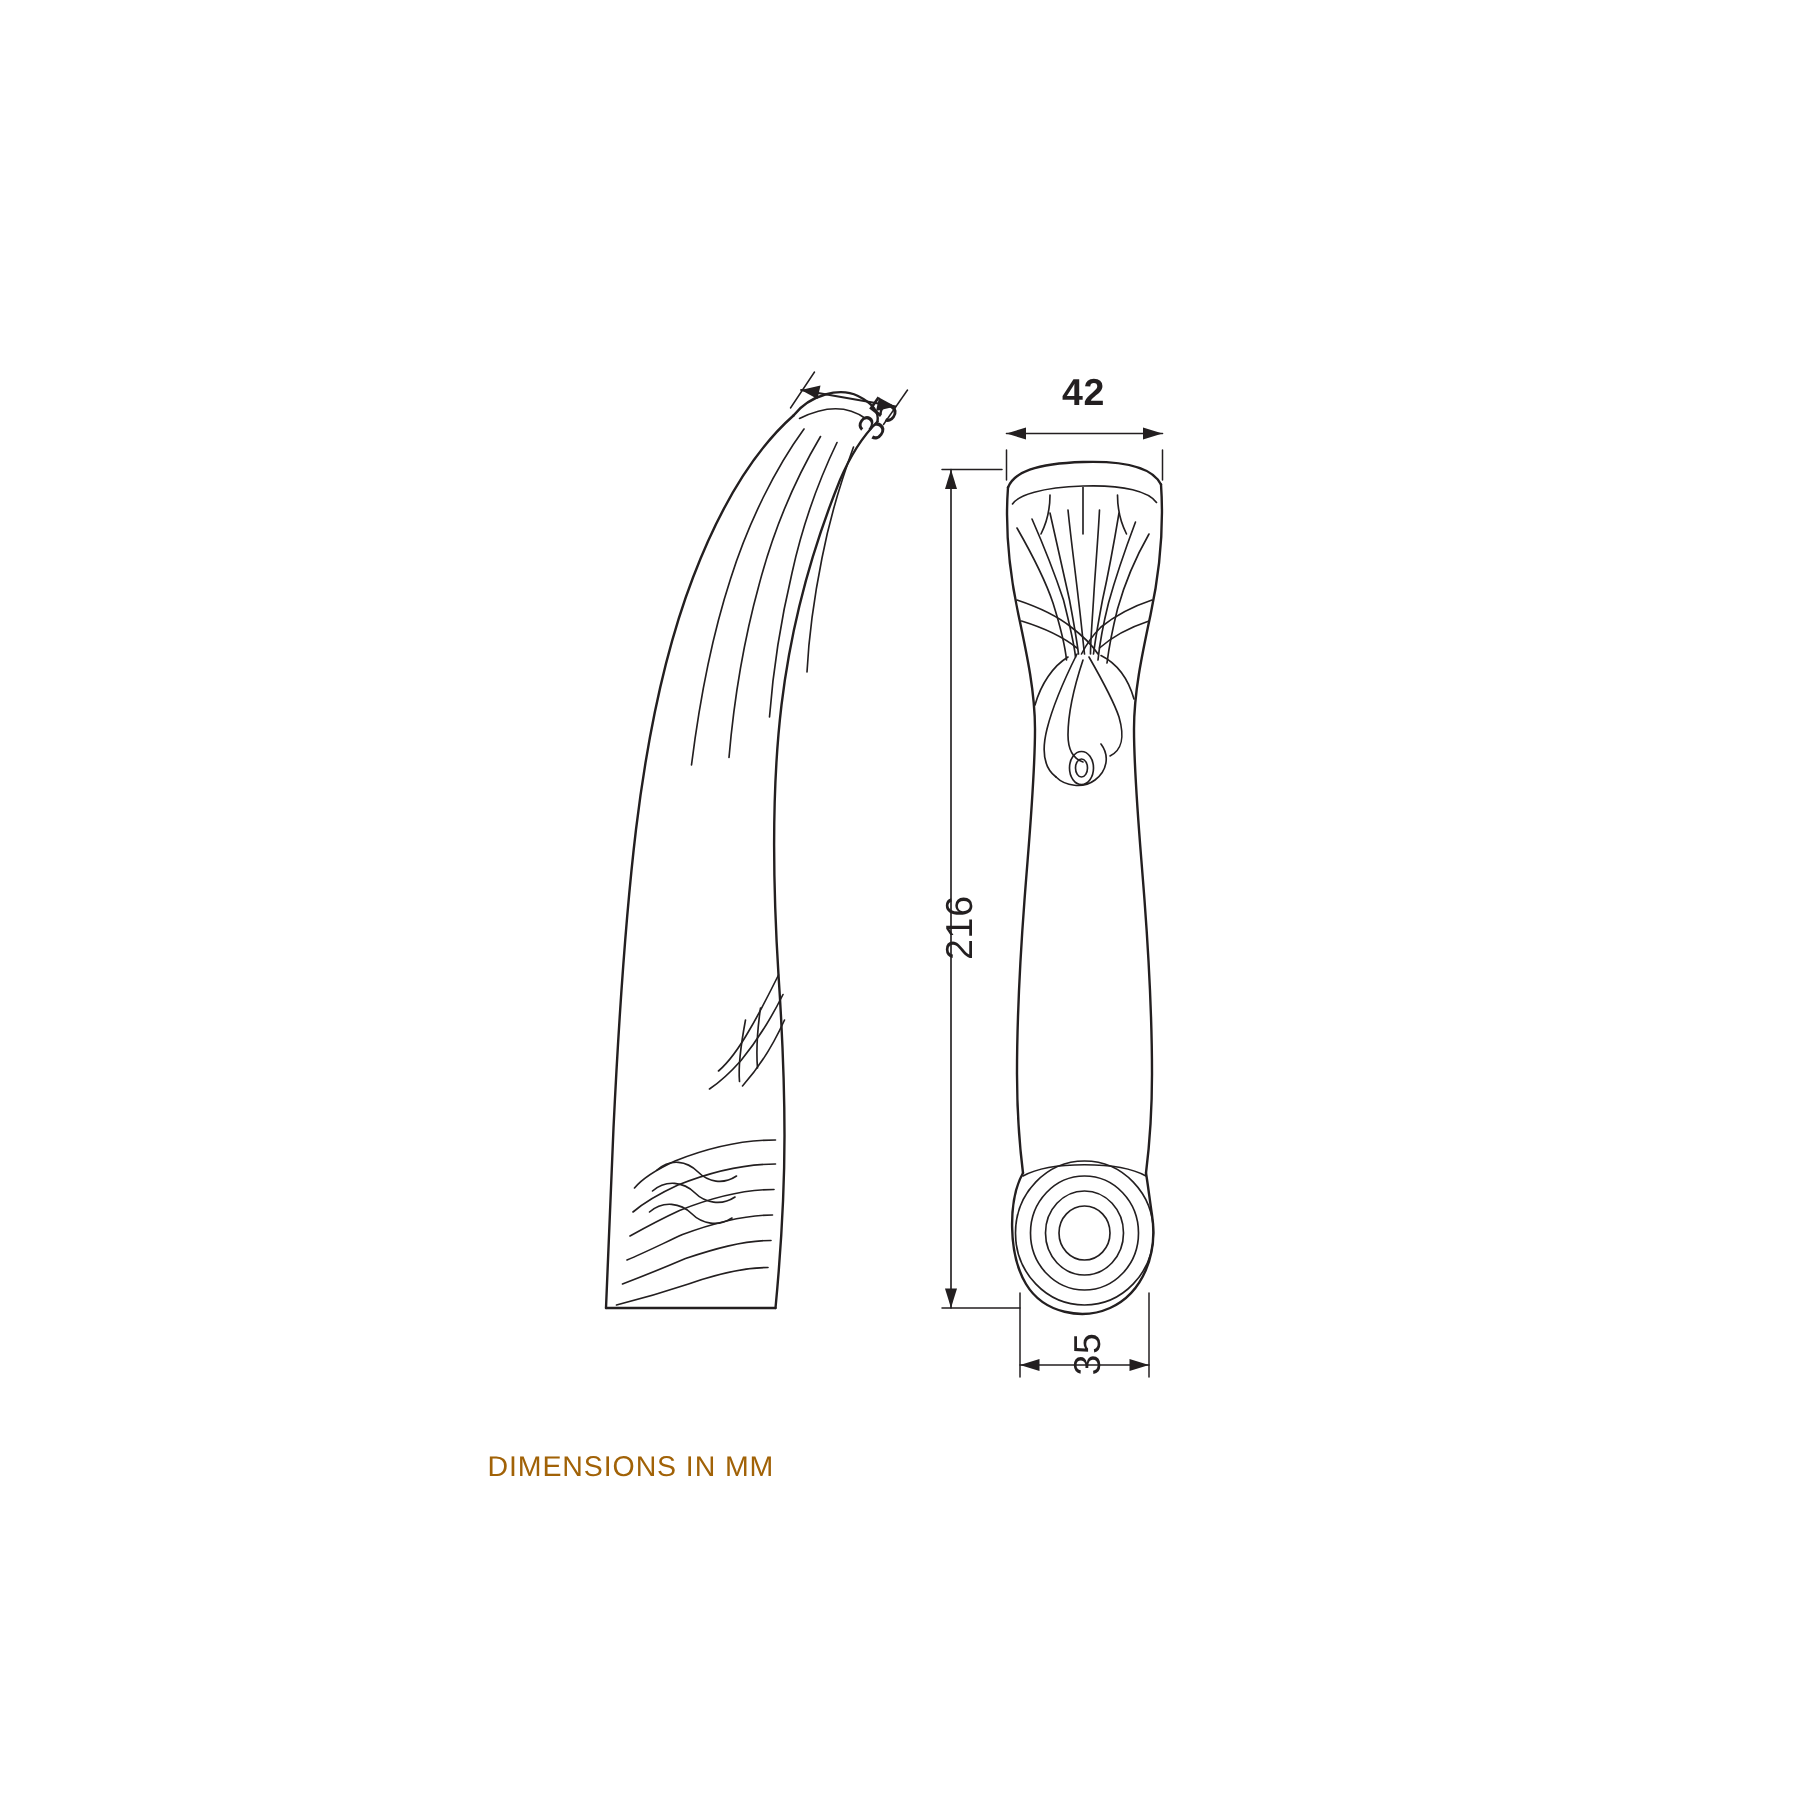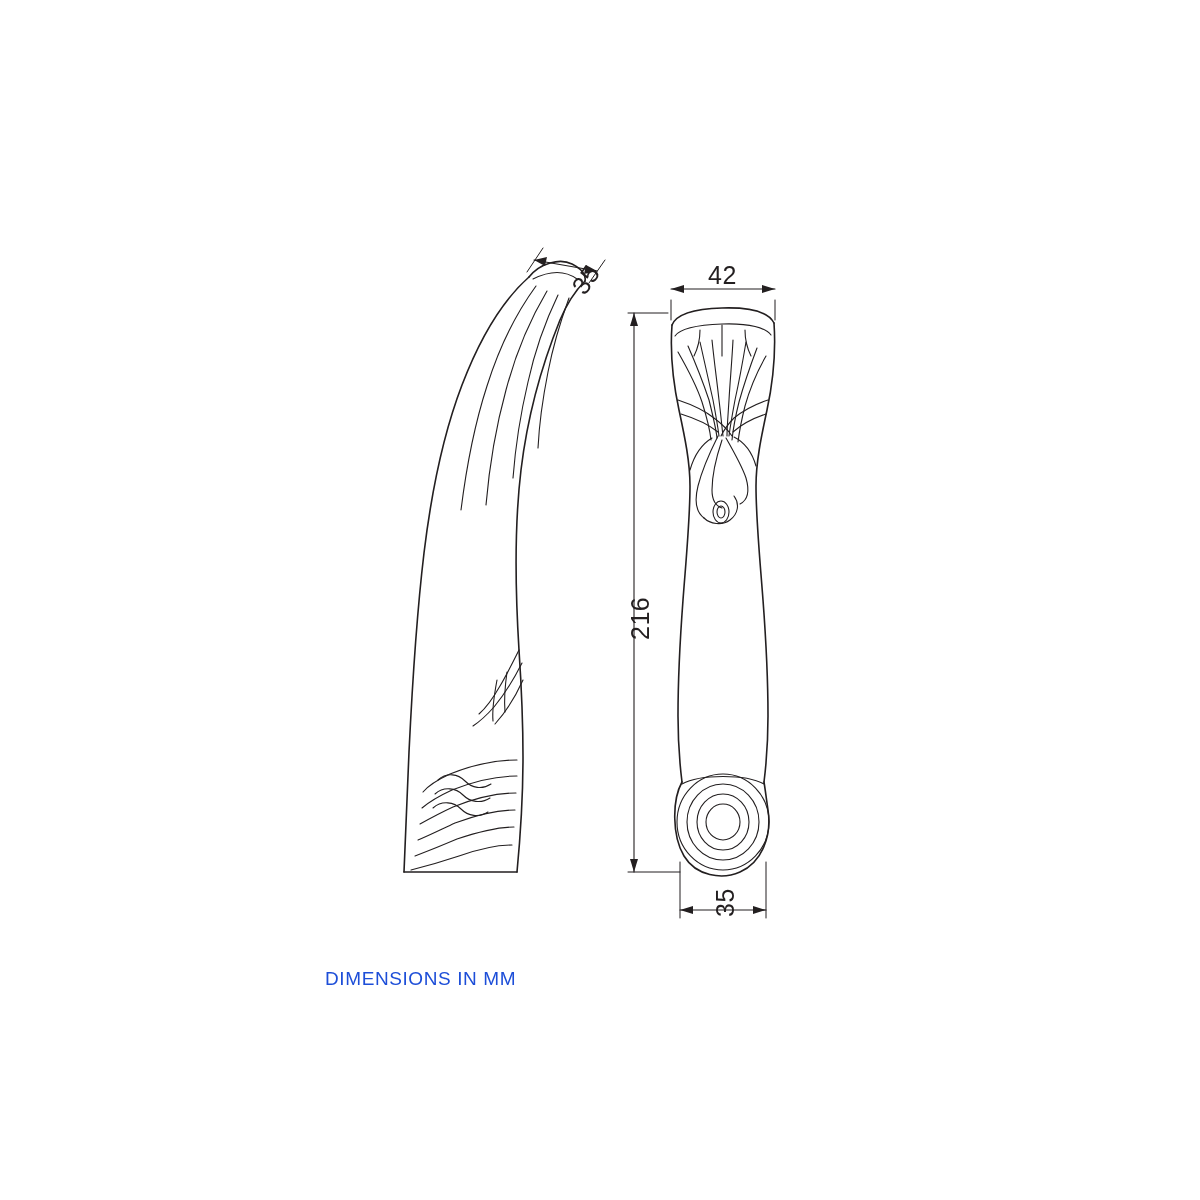"42" .dim-42 { font-weight: none -> bold; top: 261px -> 248px }
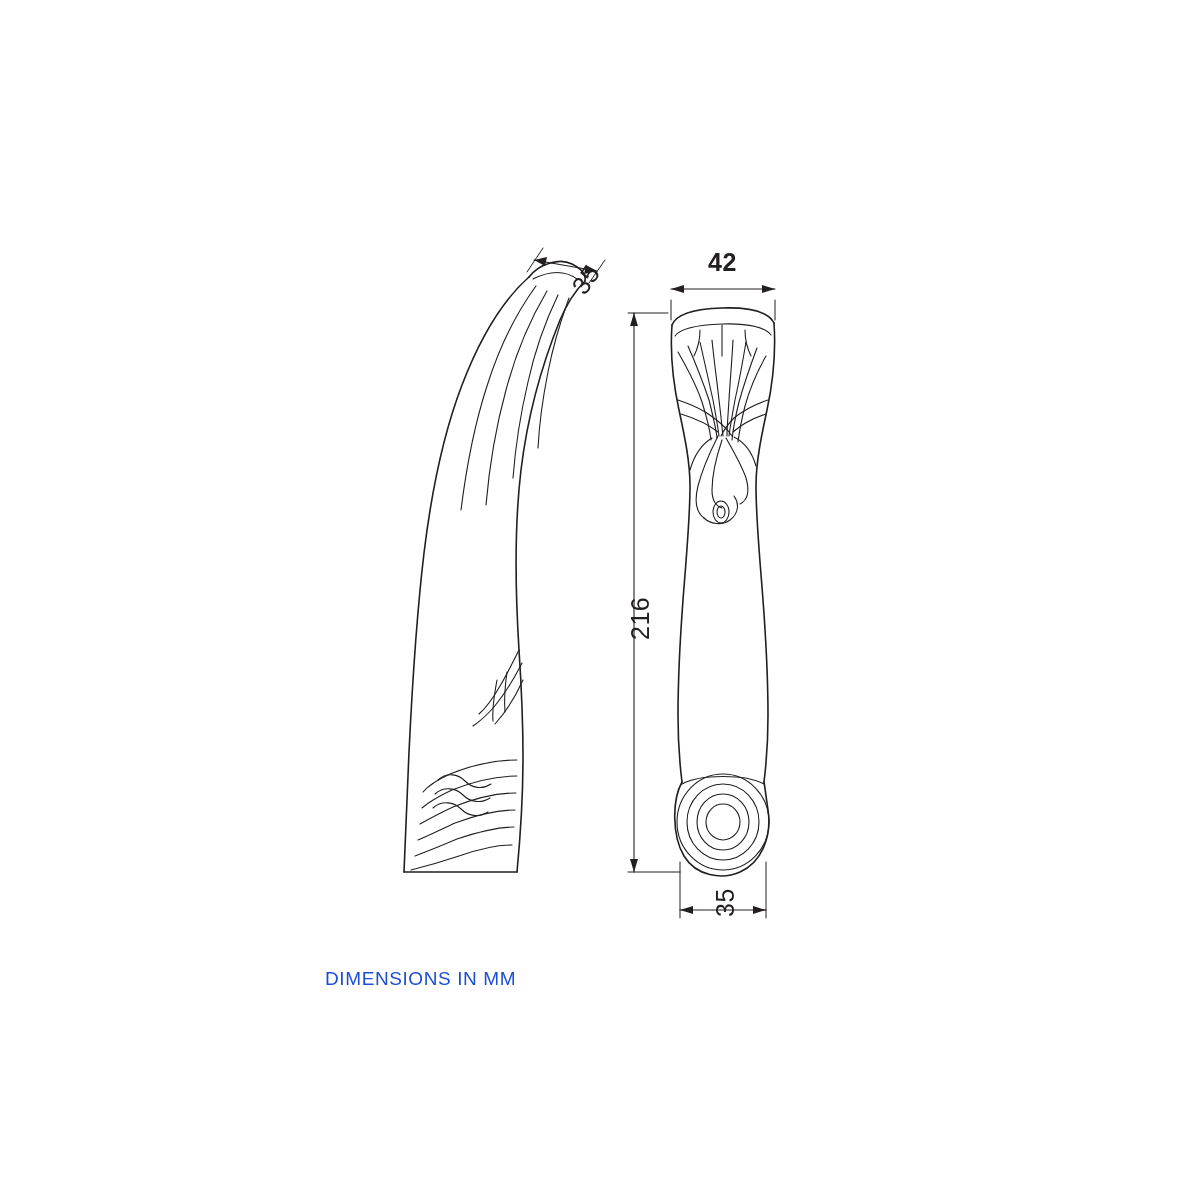"DIMENSIONS IN MM" .caption { color: #1d4ed8 -> #a16207 }
